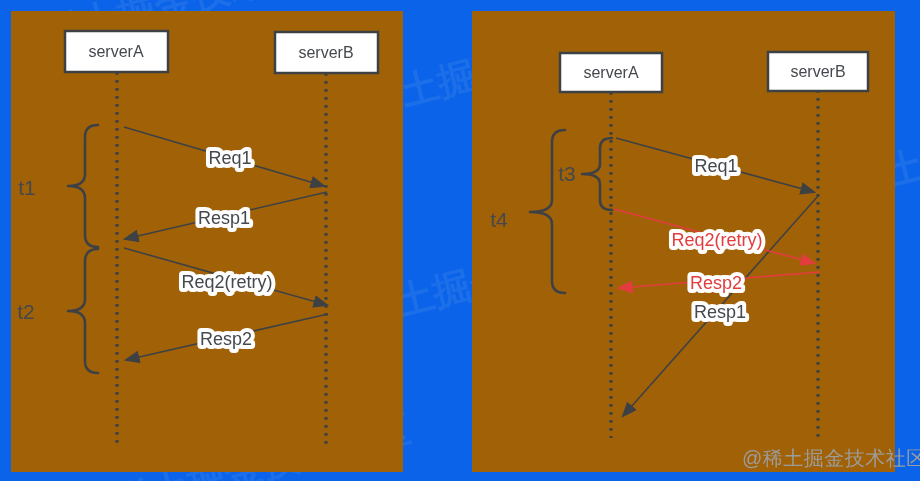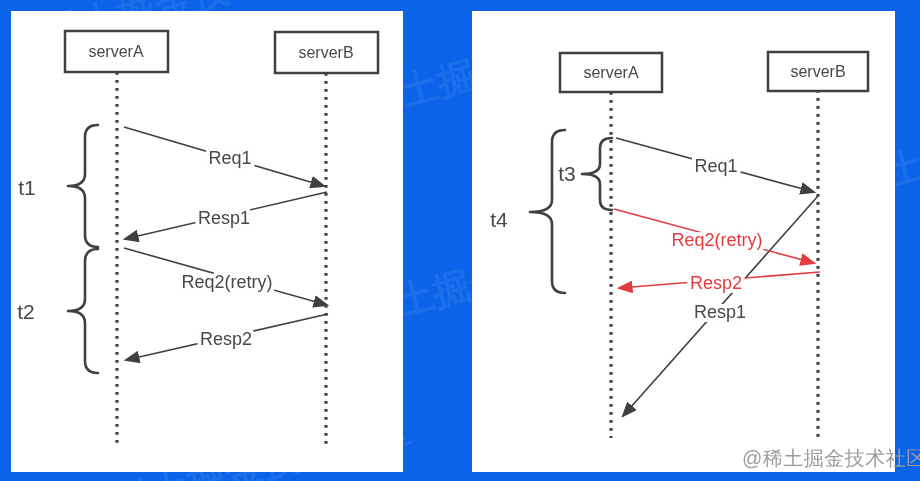"serverA" .card { background: #ffffff -> #a16207 }
